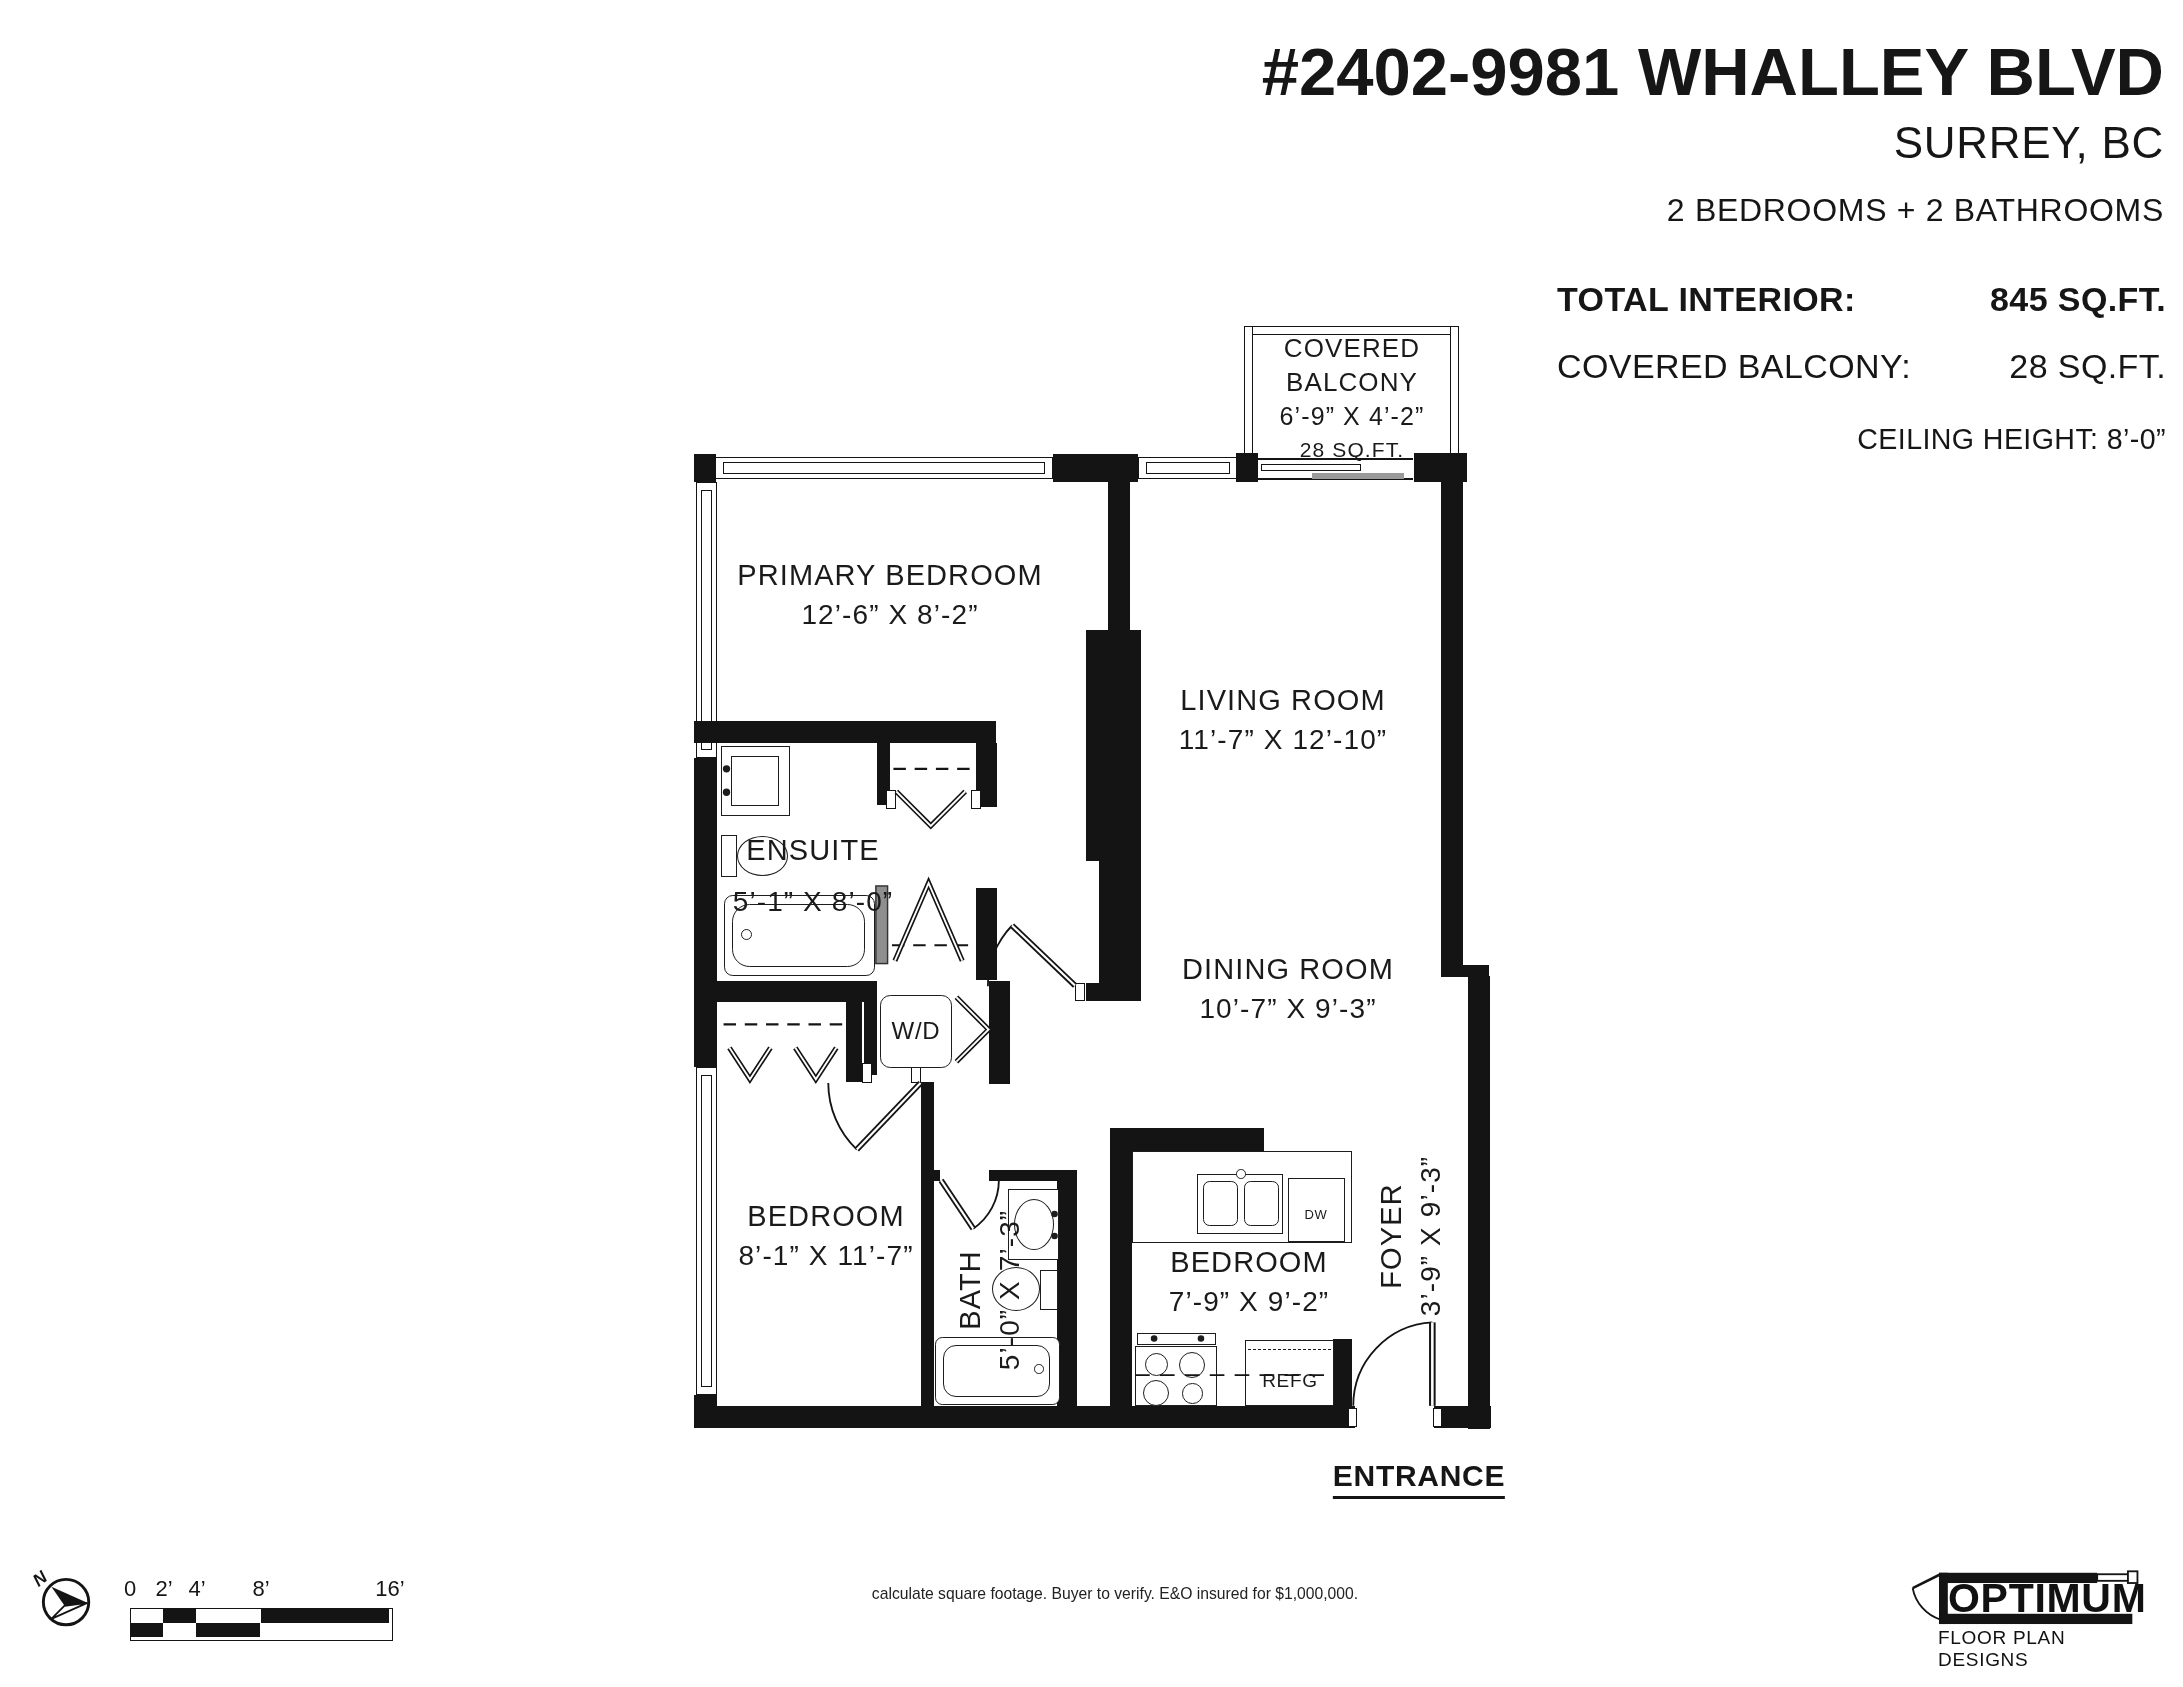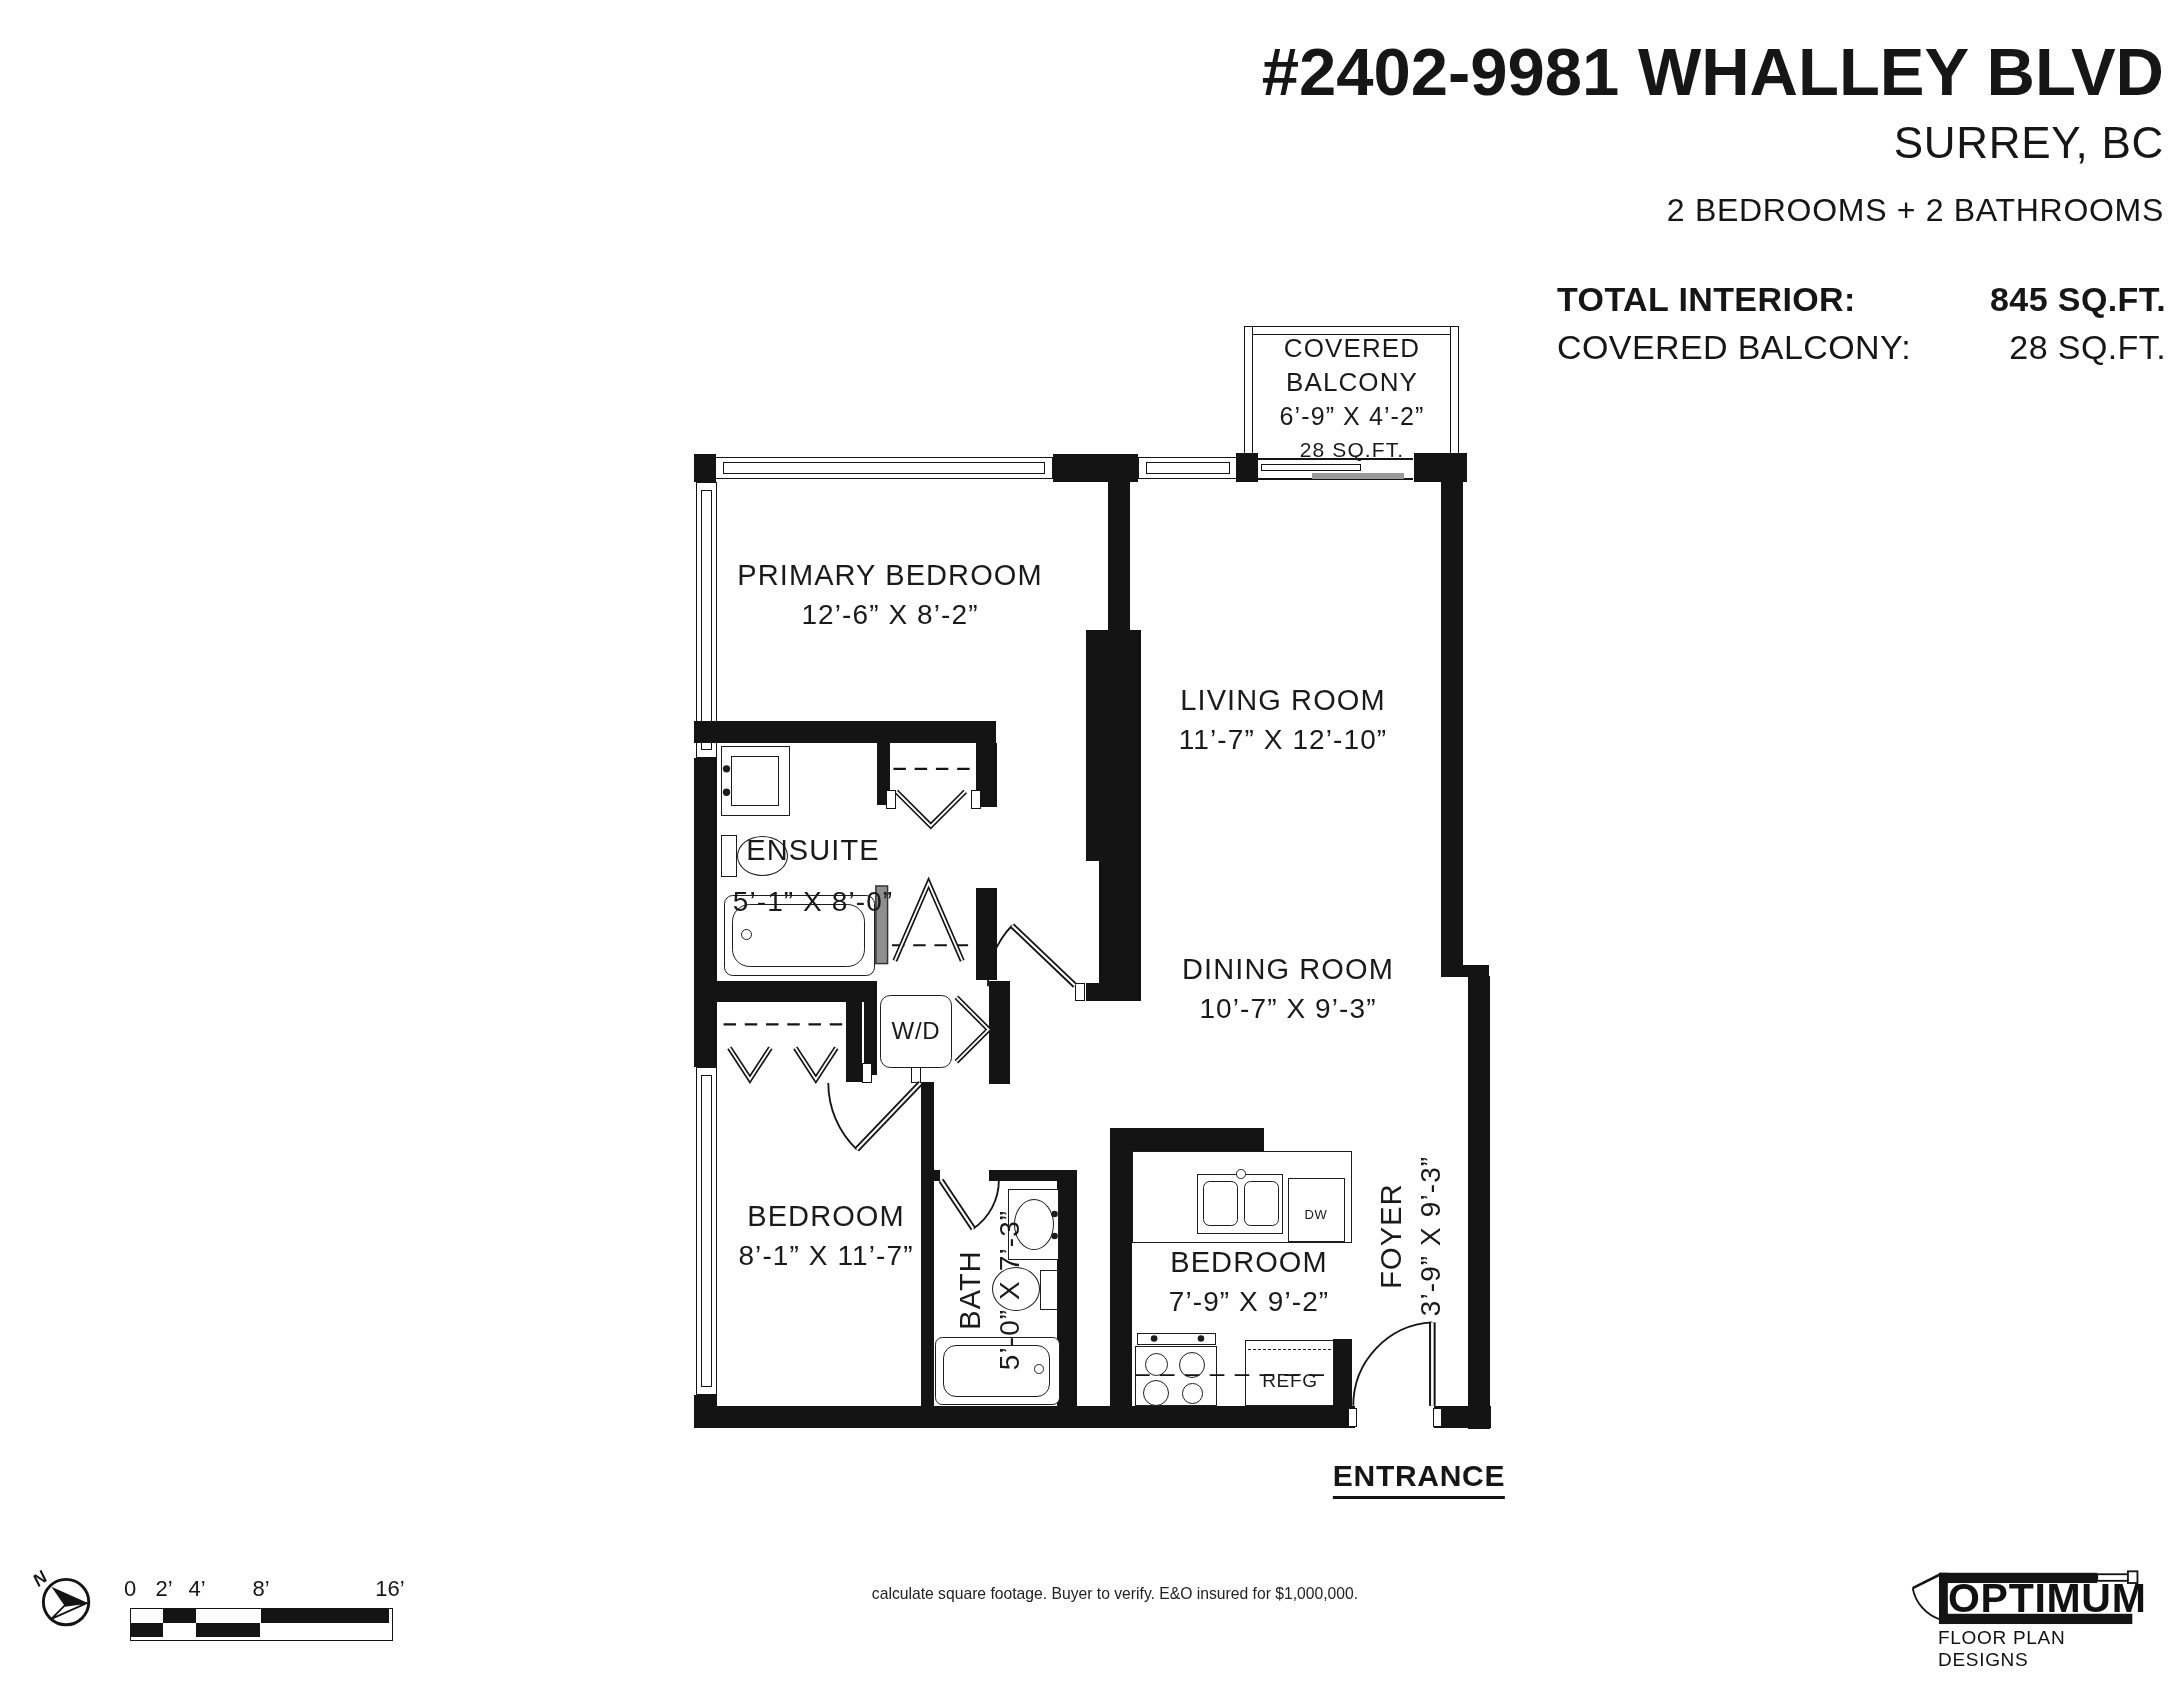"COVERED BALCONY:" div.srow { margin-top: 9px -> 28px }
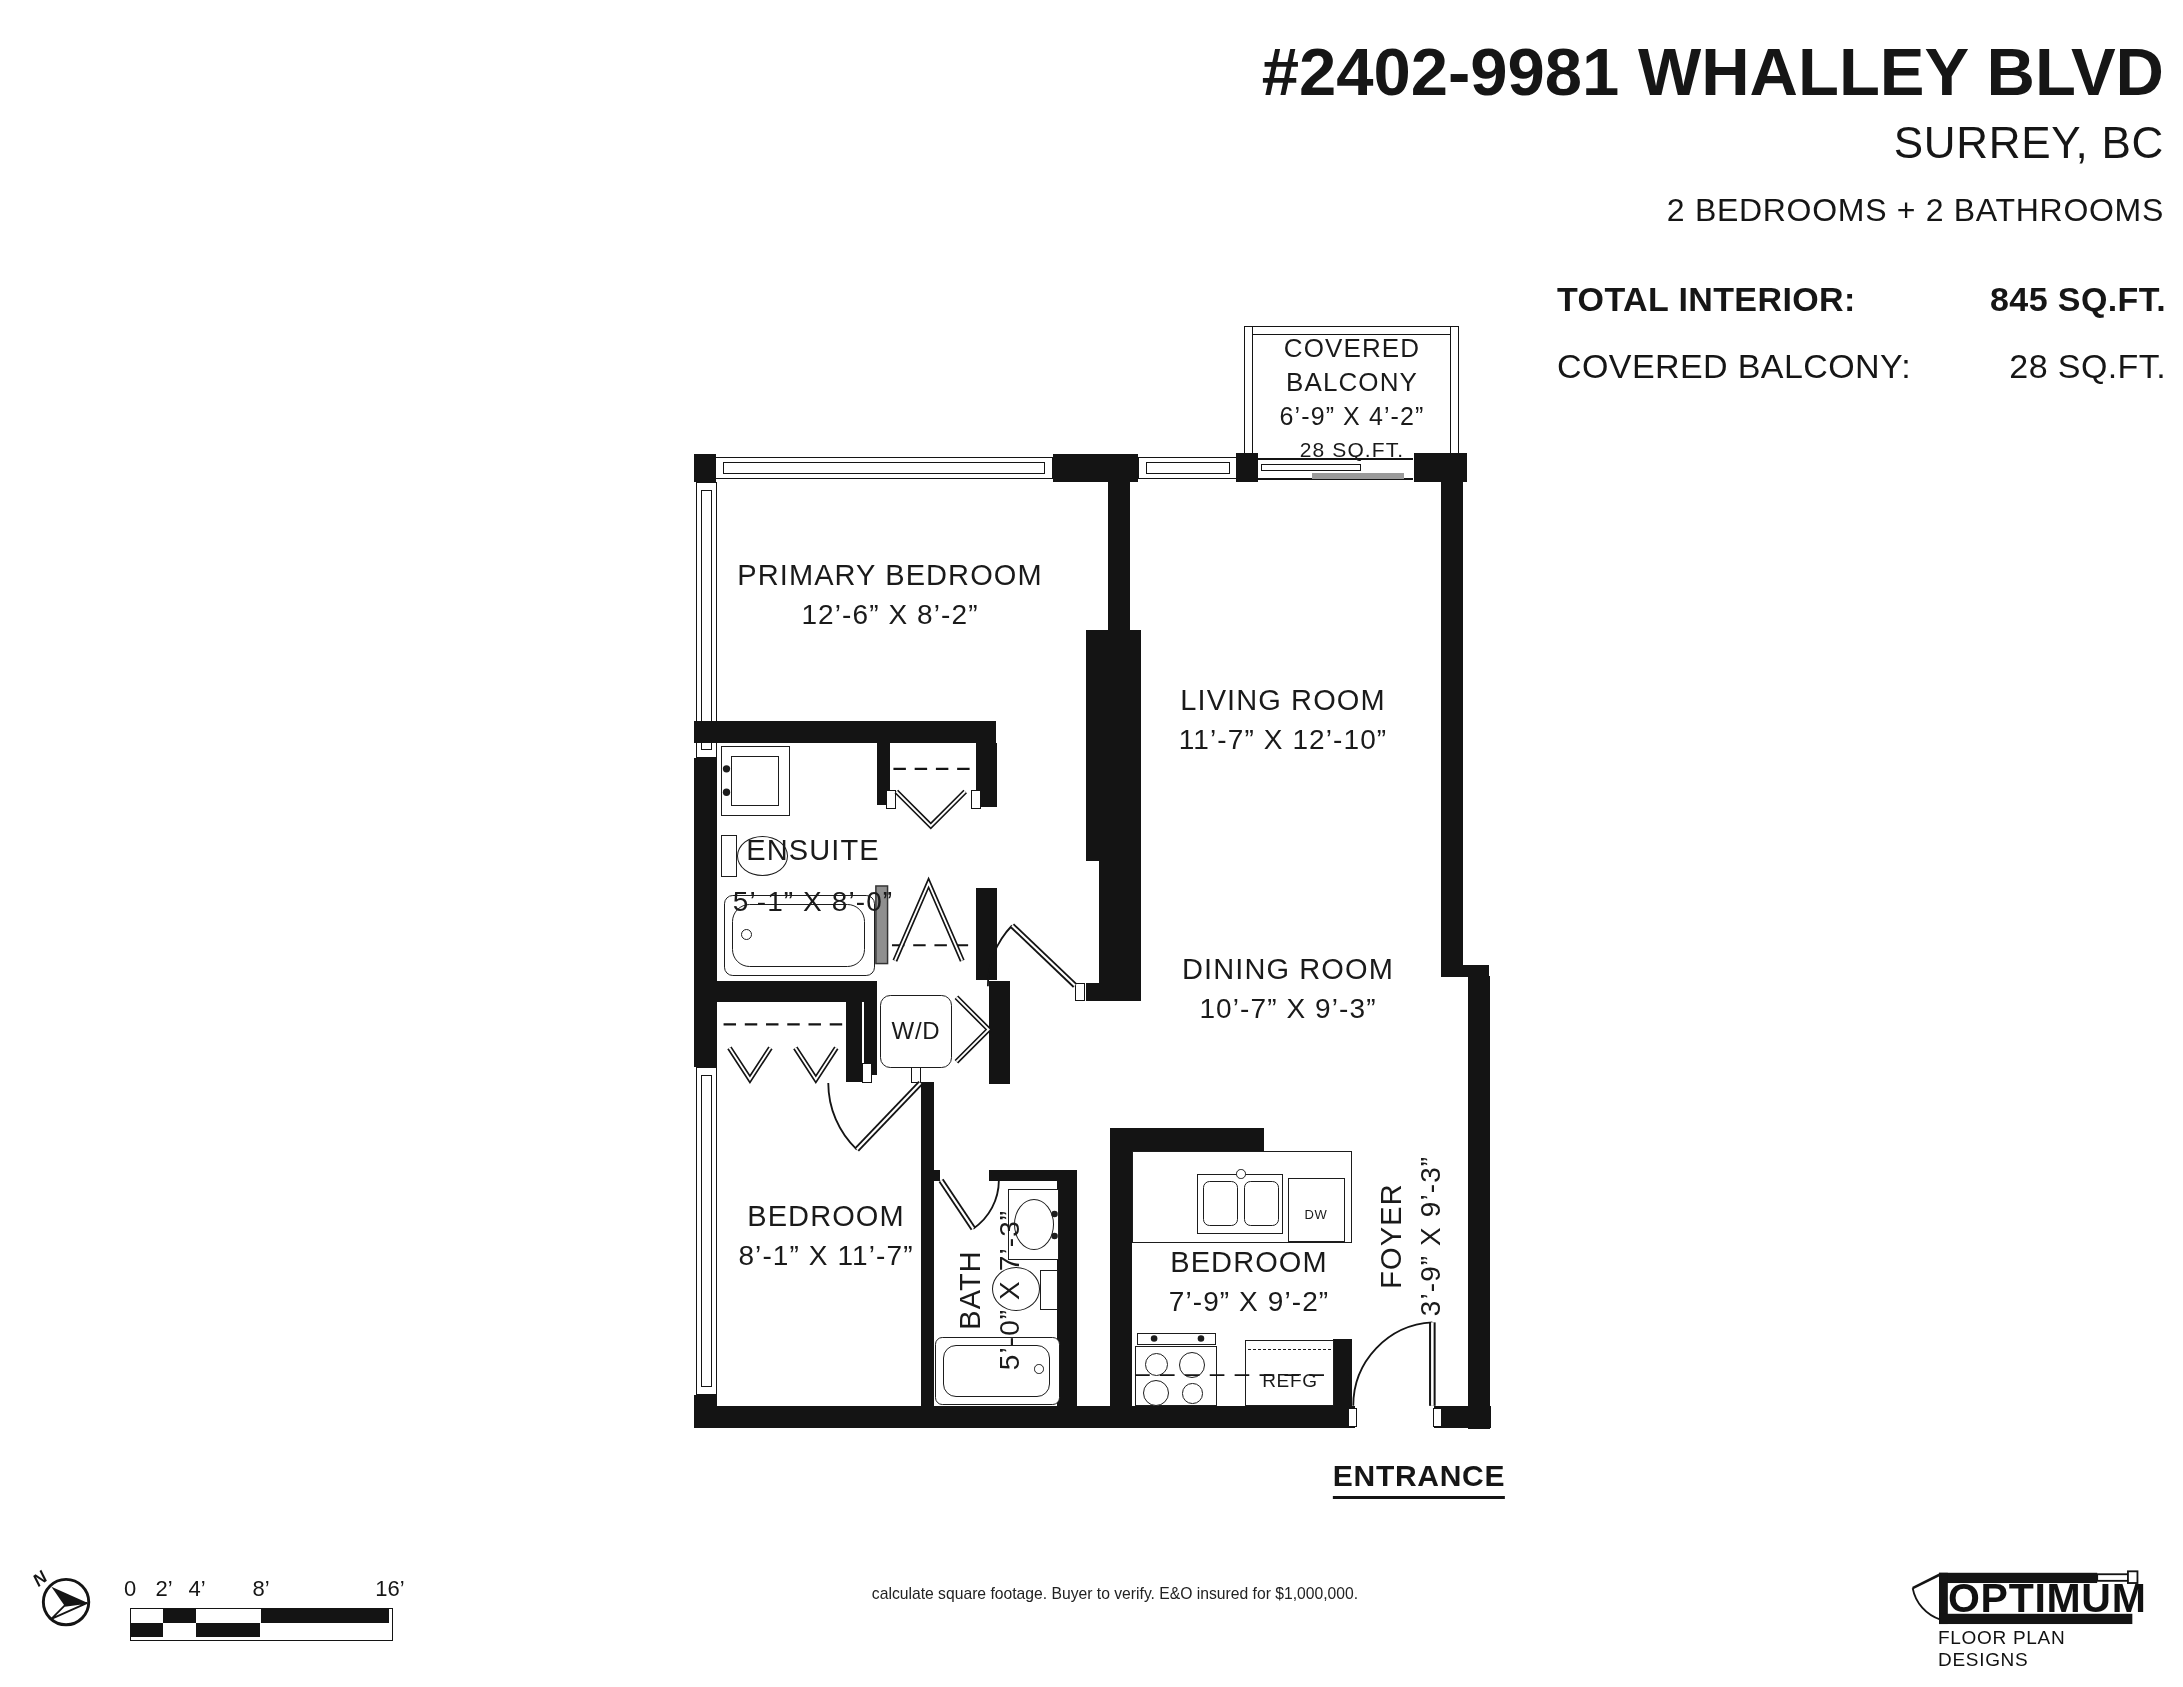"CEILING HEIGHT: 8’-0”" div.ceil { html: none -> <div>CEILING HEIGHT: 8’-0”</div> }
